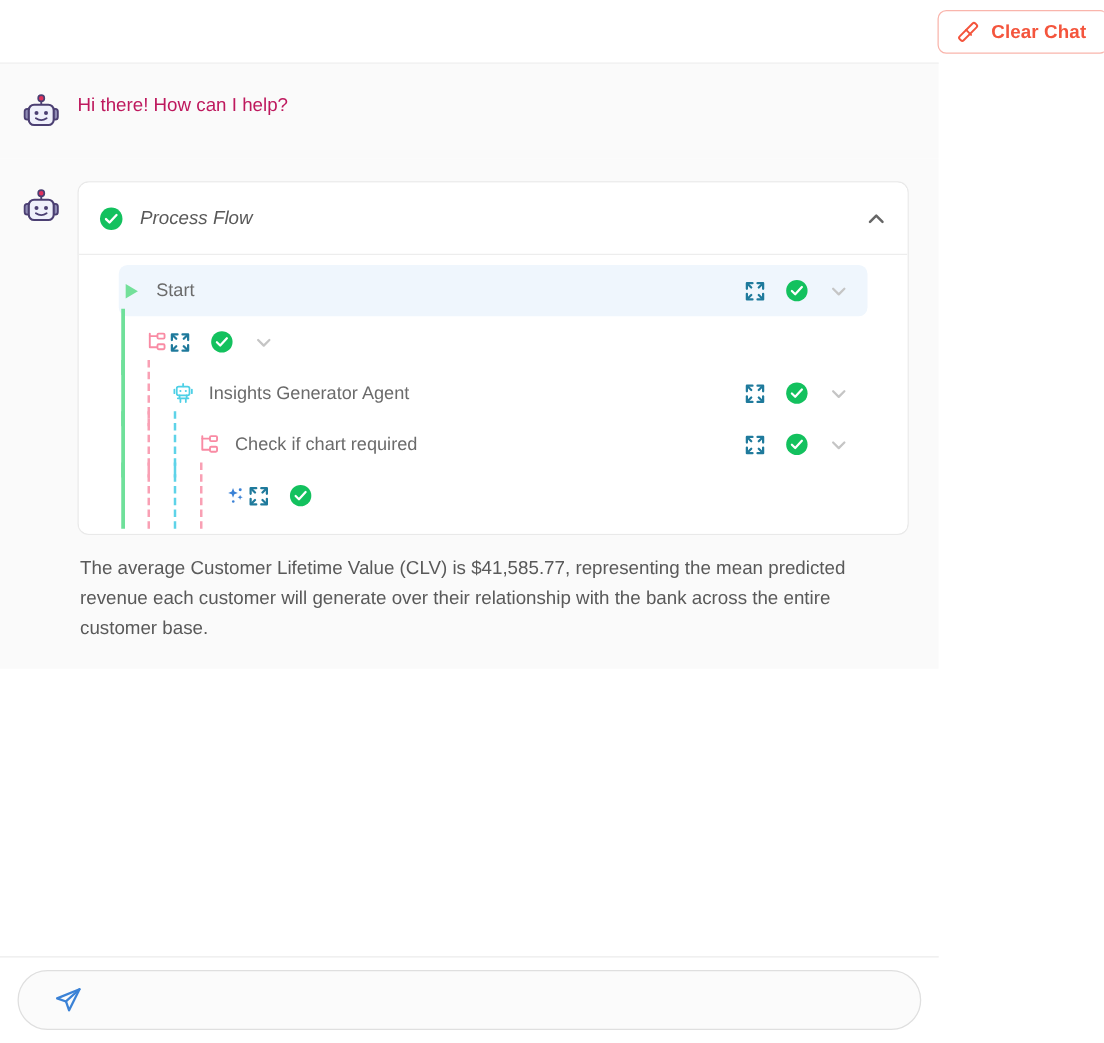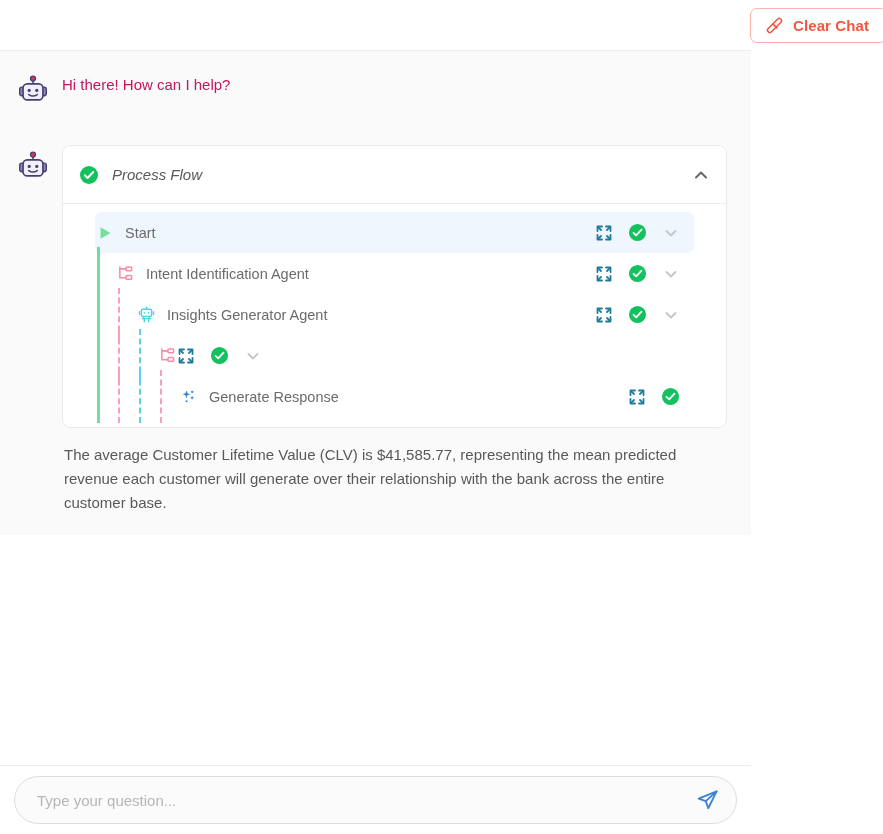"Intent Identification Agent" span.step-label { html: <span>Intent Identification Agent</span> -> none }
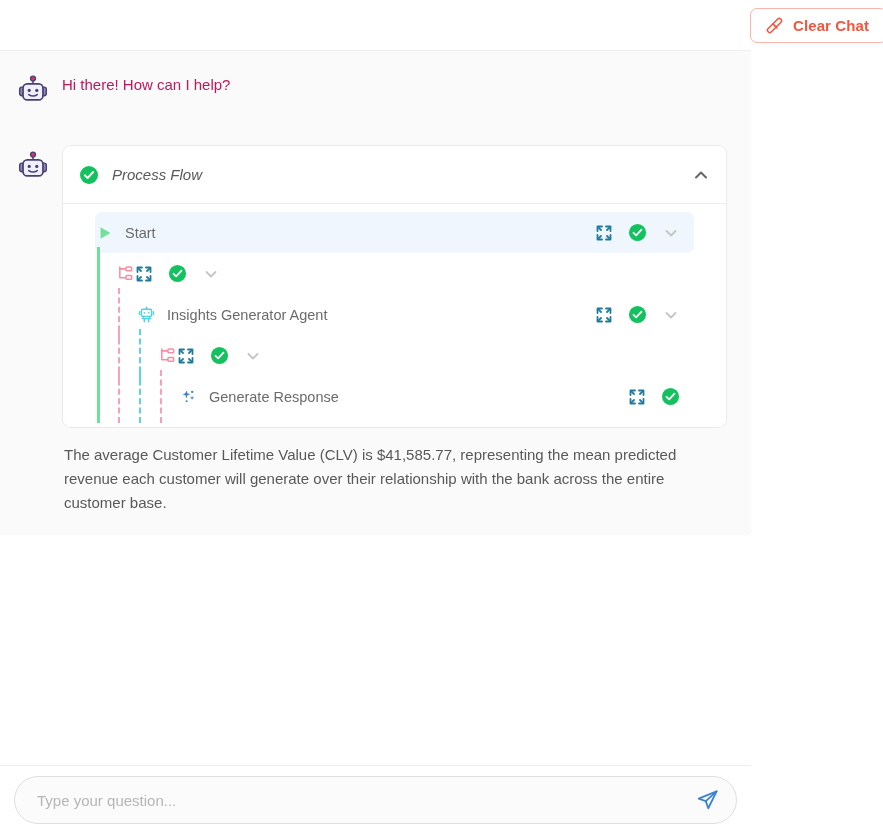"Check if chart required" span.step-label { html: none -> <span>Check if chart required</span> }
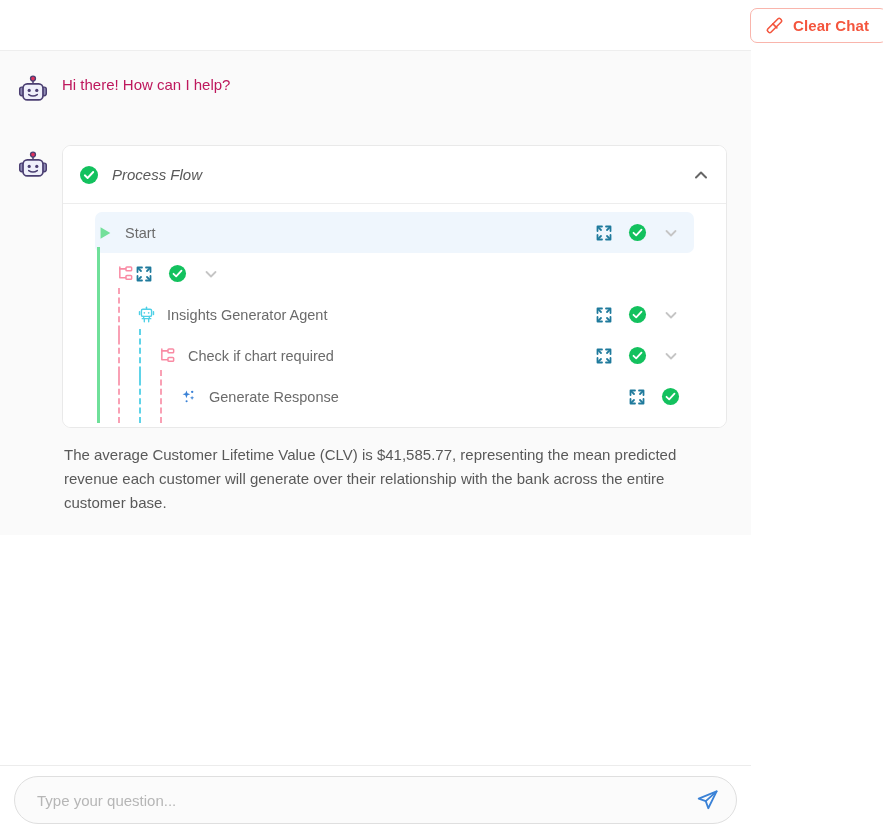"Generate Response" span.step-label { html: <span>Generate Response</span> -> none }
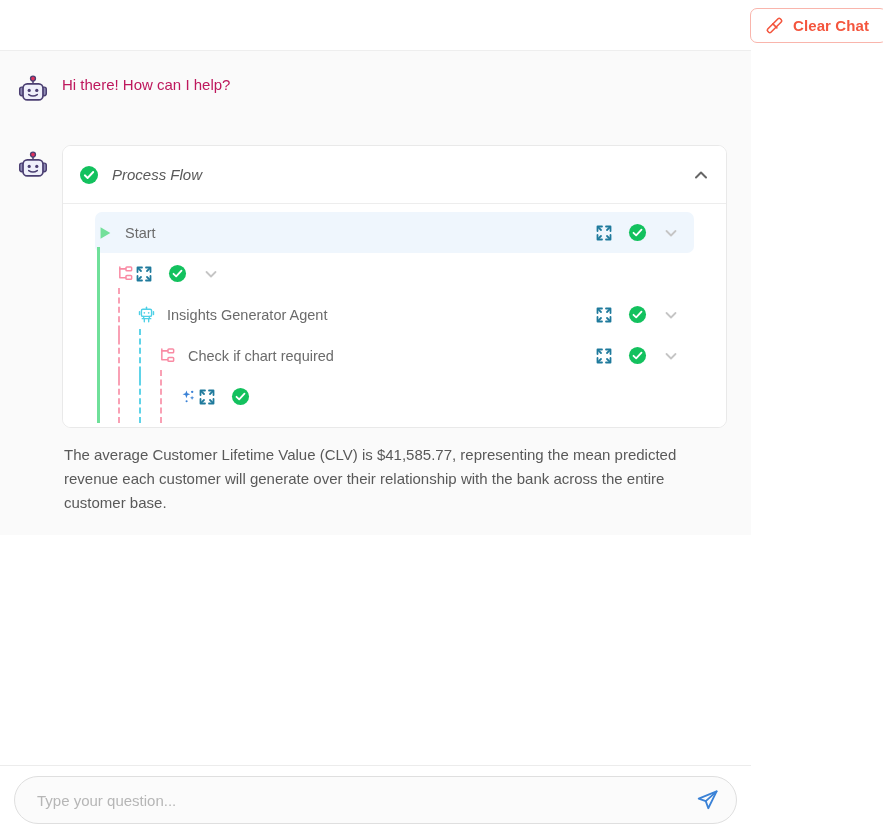"Type your question..." input.composer-input { html: <input> -> none }
